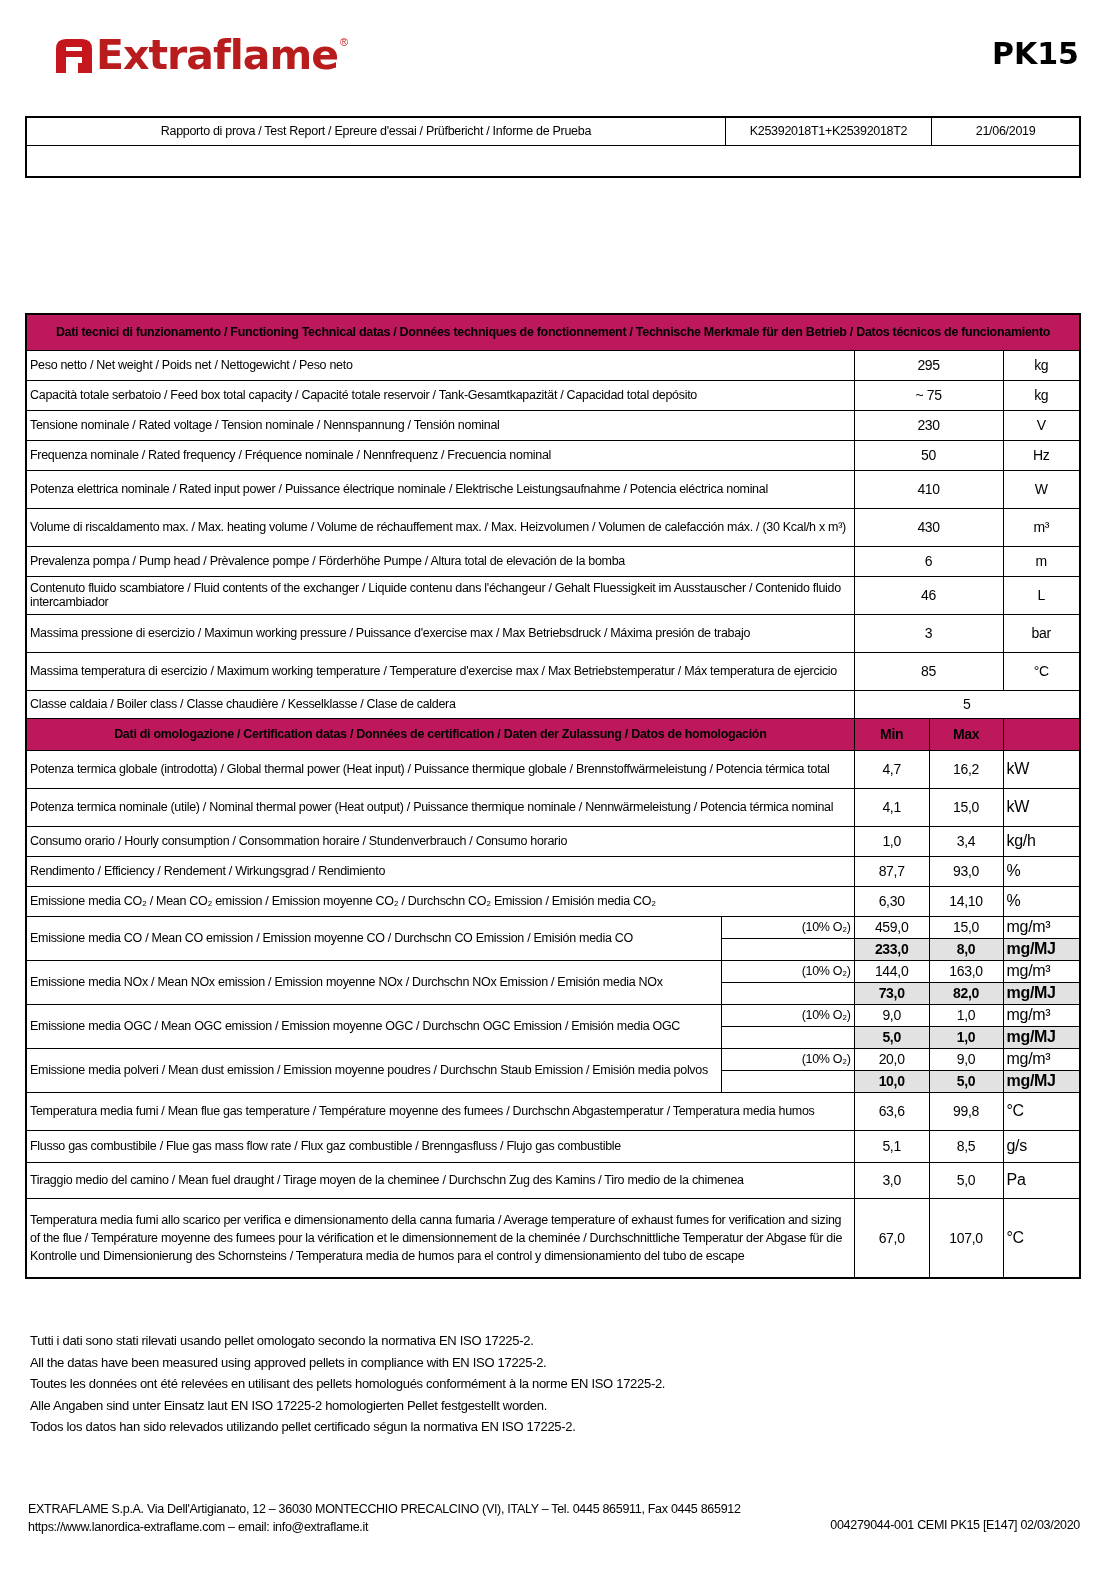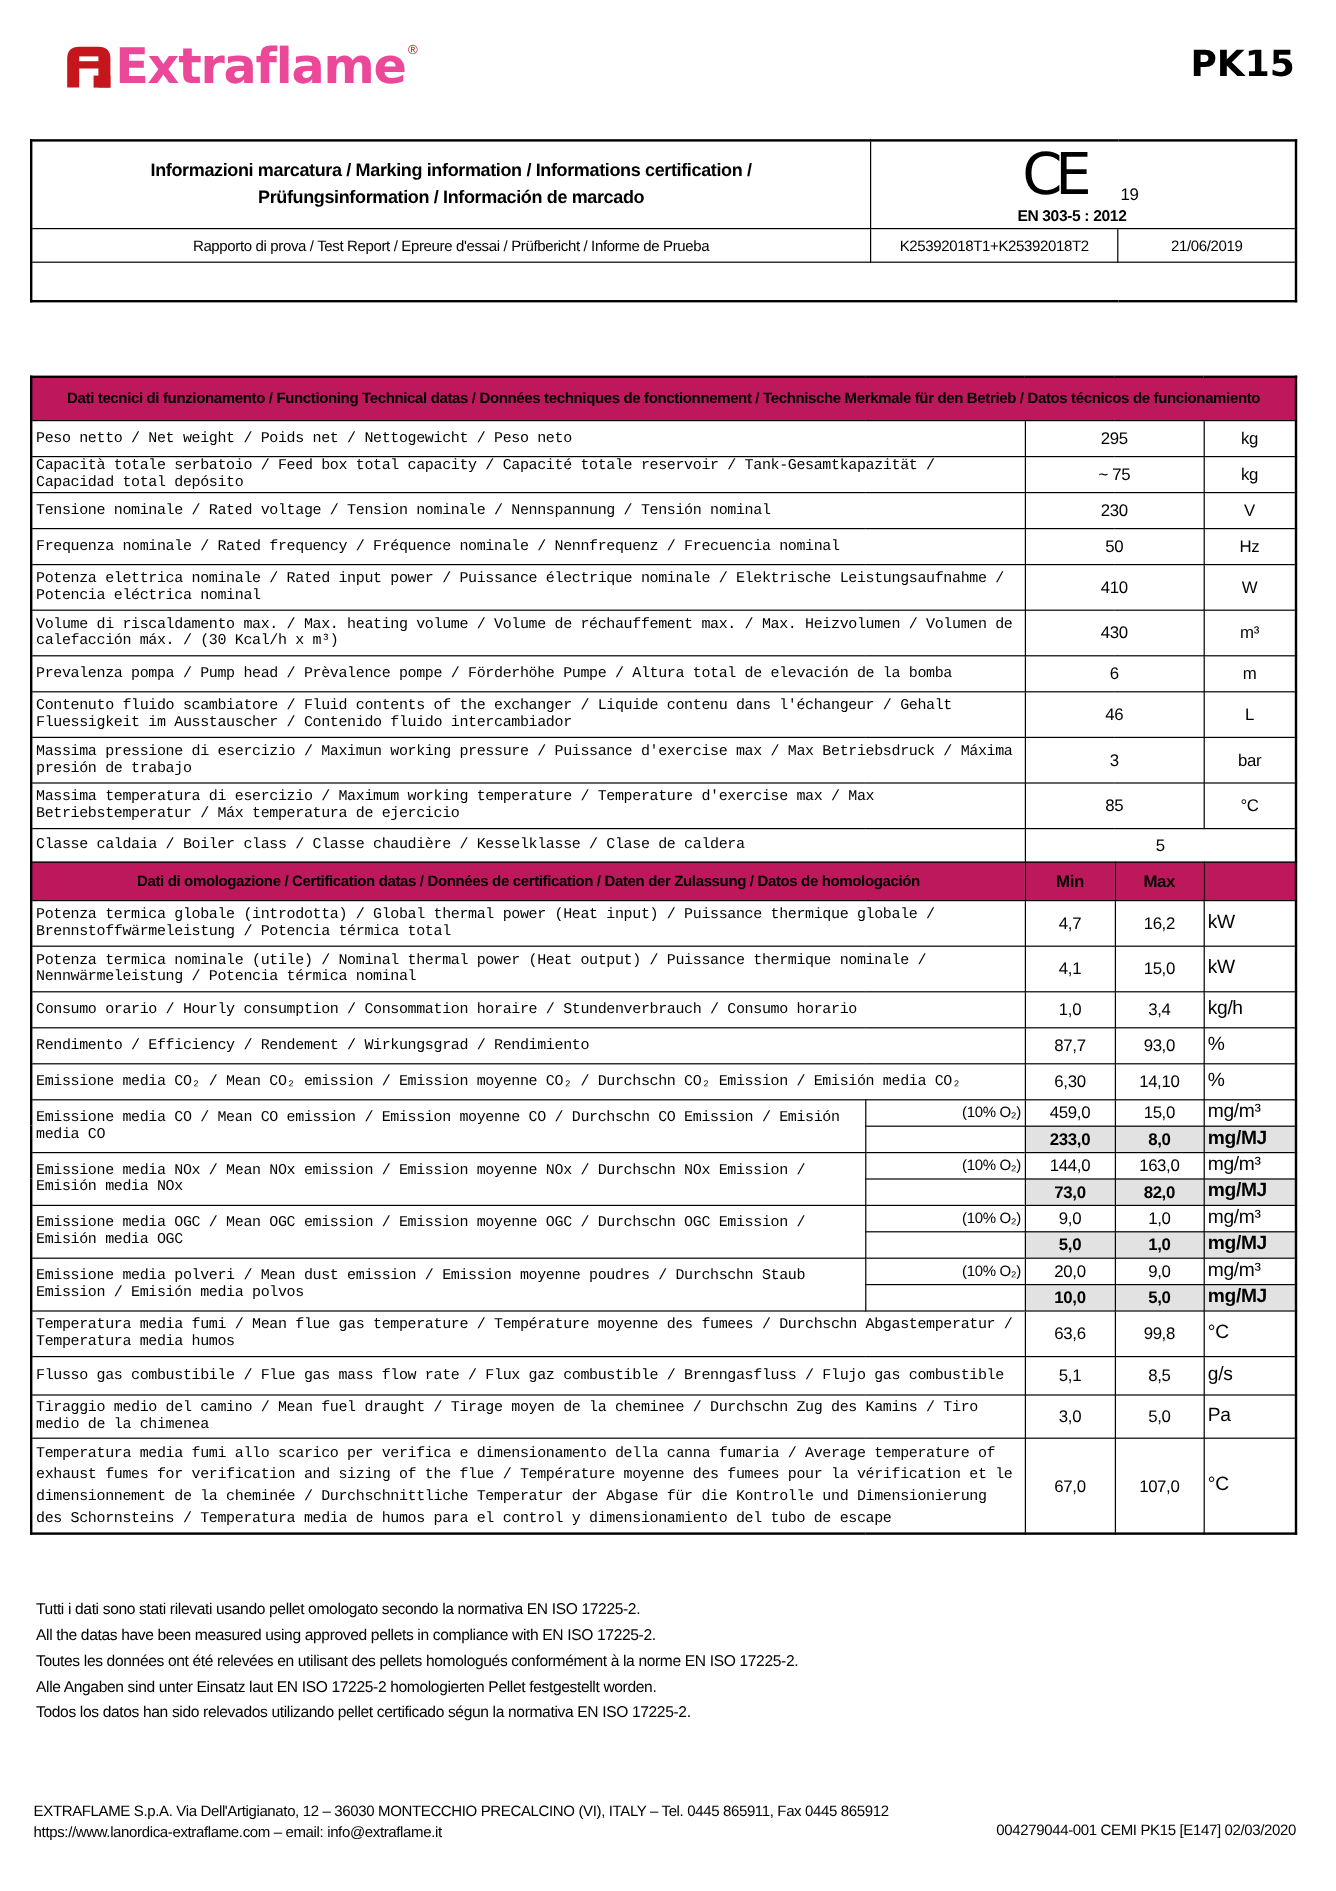"Extraflame" .logo-text { color: #ec4899 -> #b91c1c }
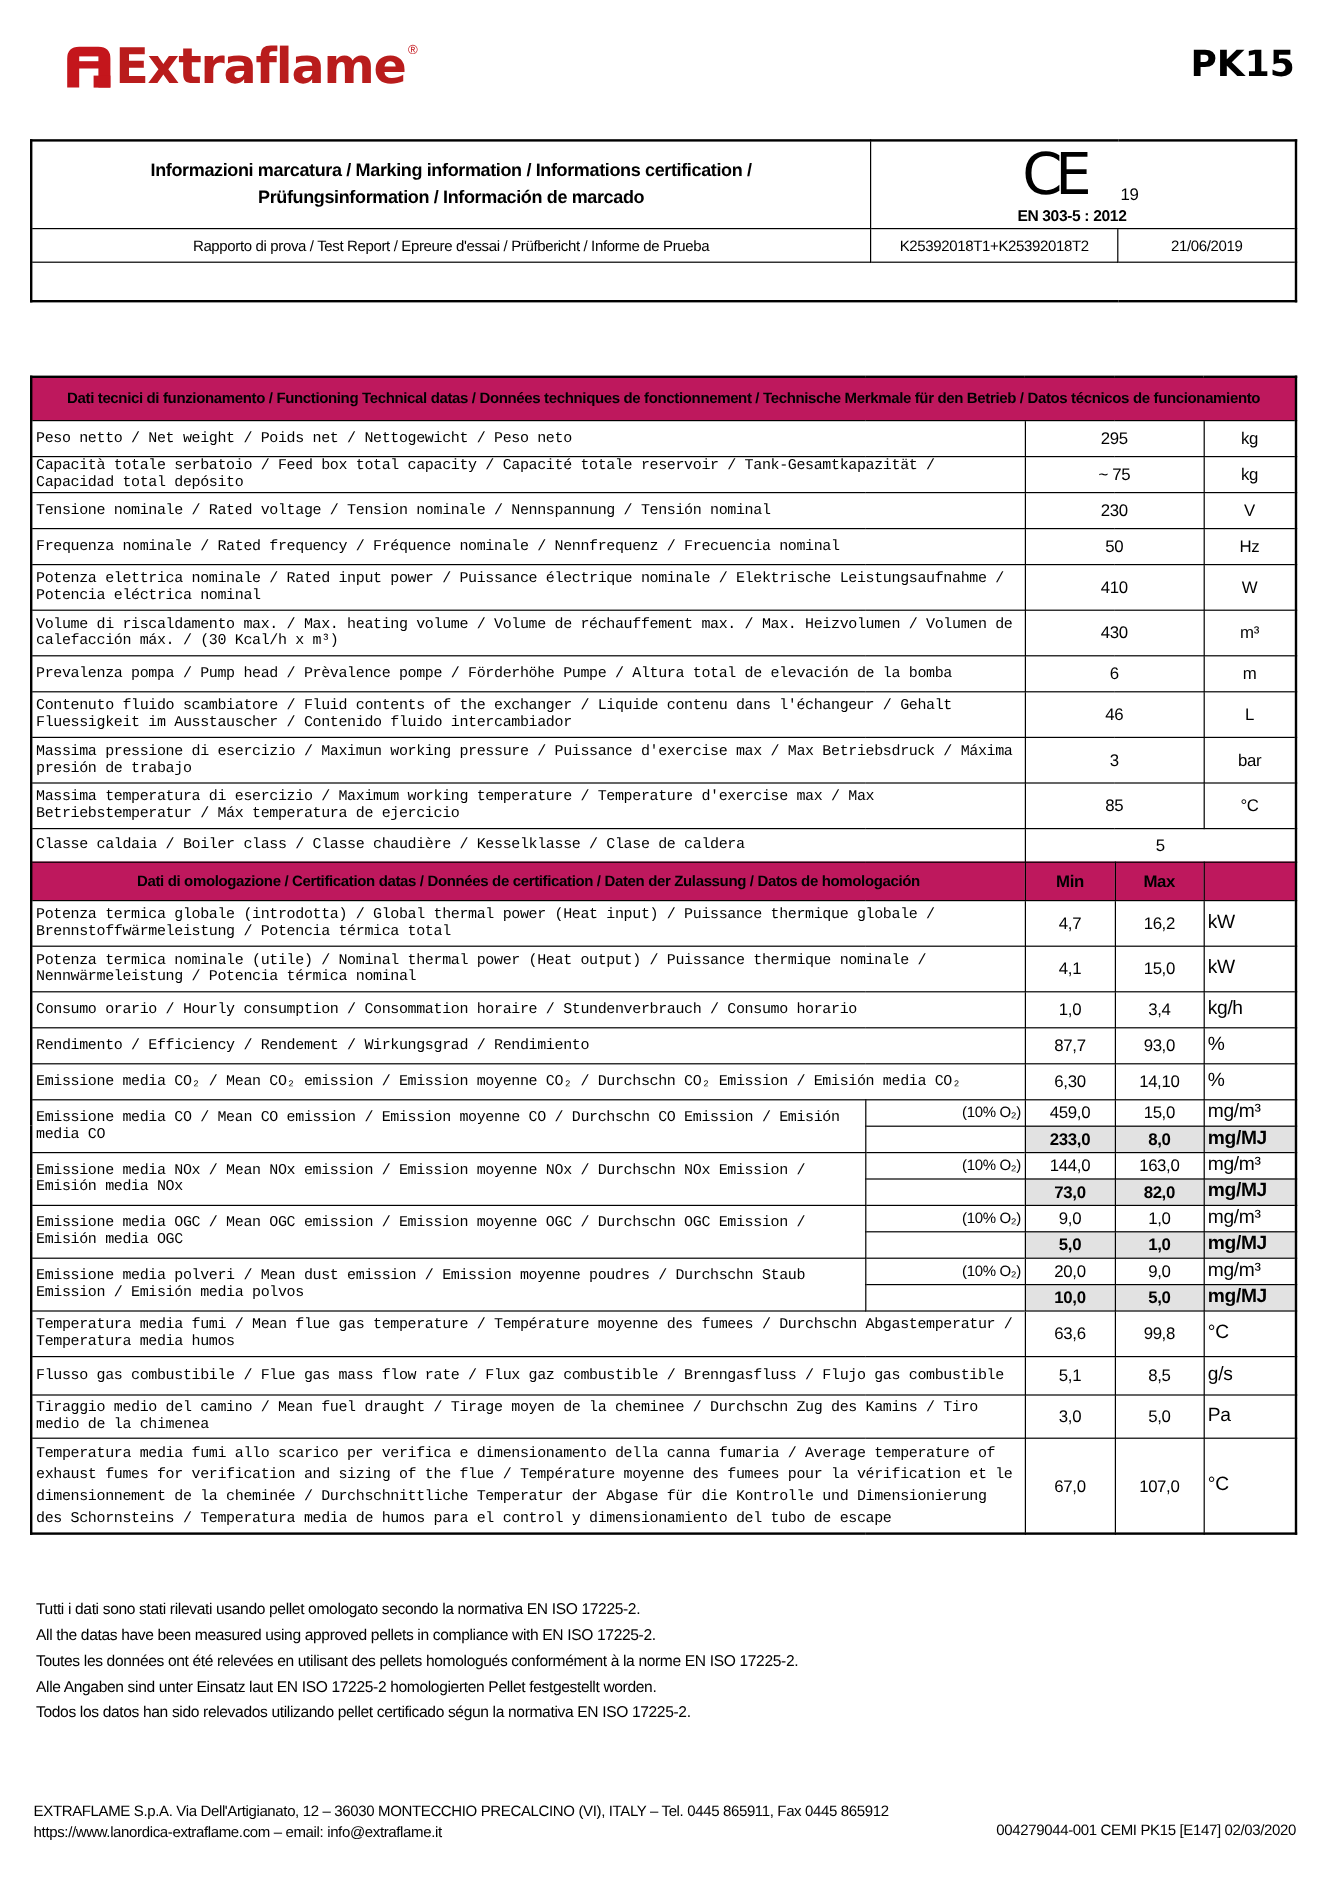"Informazioni marcatura / Marking" tr { html: <tr> <td> <div>Informazioni marcatura / Marking information / Informations certification /</div> <div>Prüfungsinformation / Información de marcado</div> </td> <td> <span>CE</span> <span>19</span> <span>EN 303-5 : 2012</span> </td> </tr> -> none }
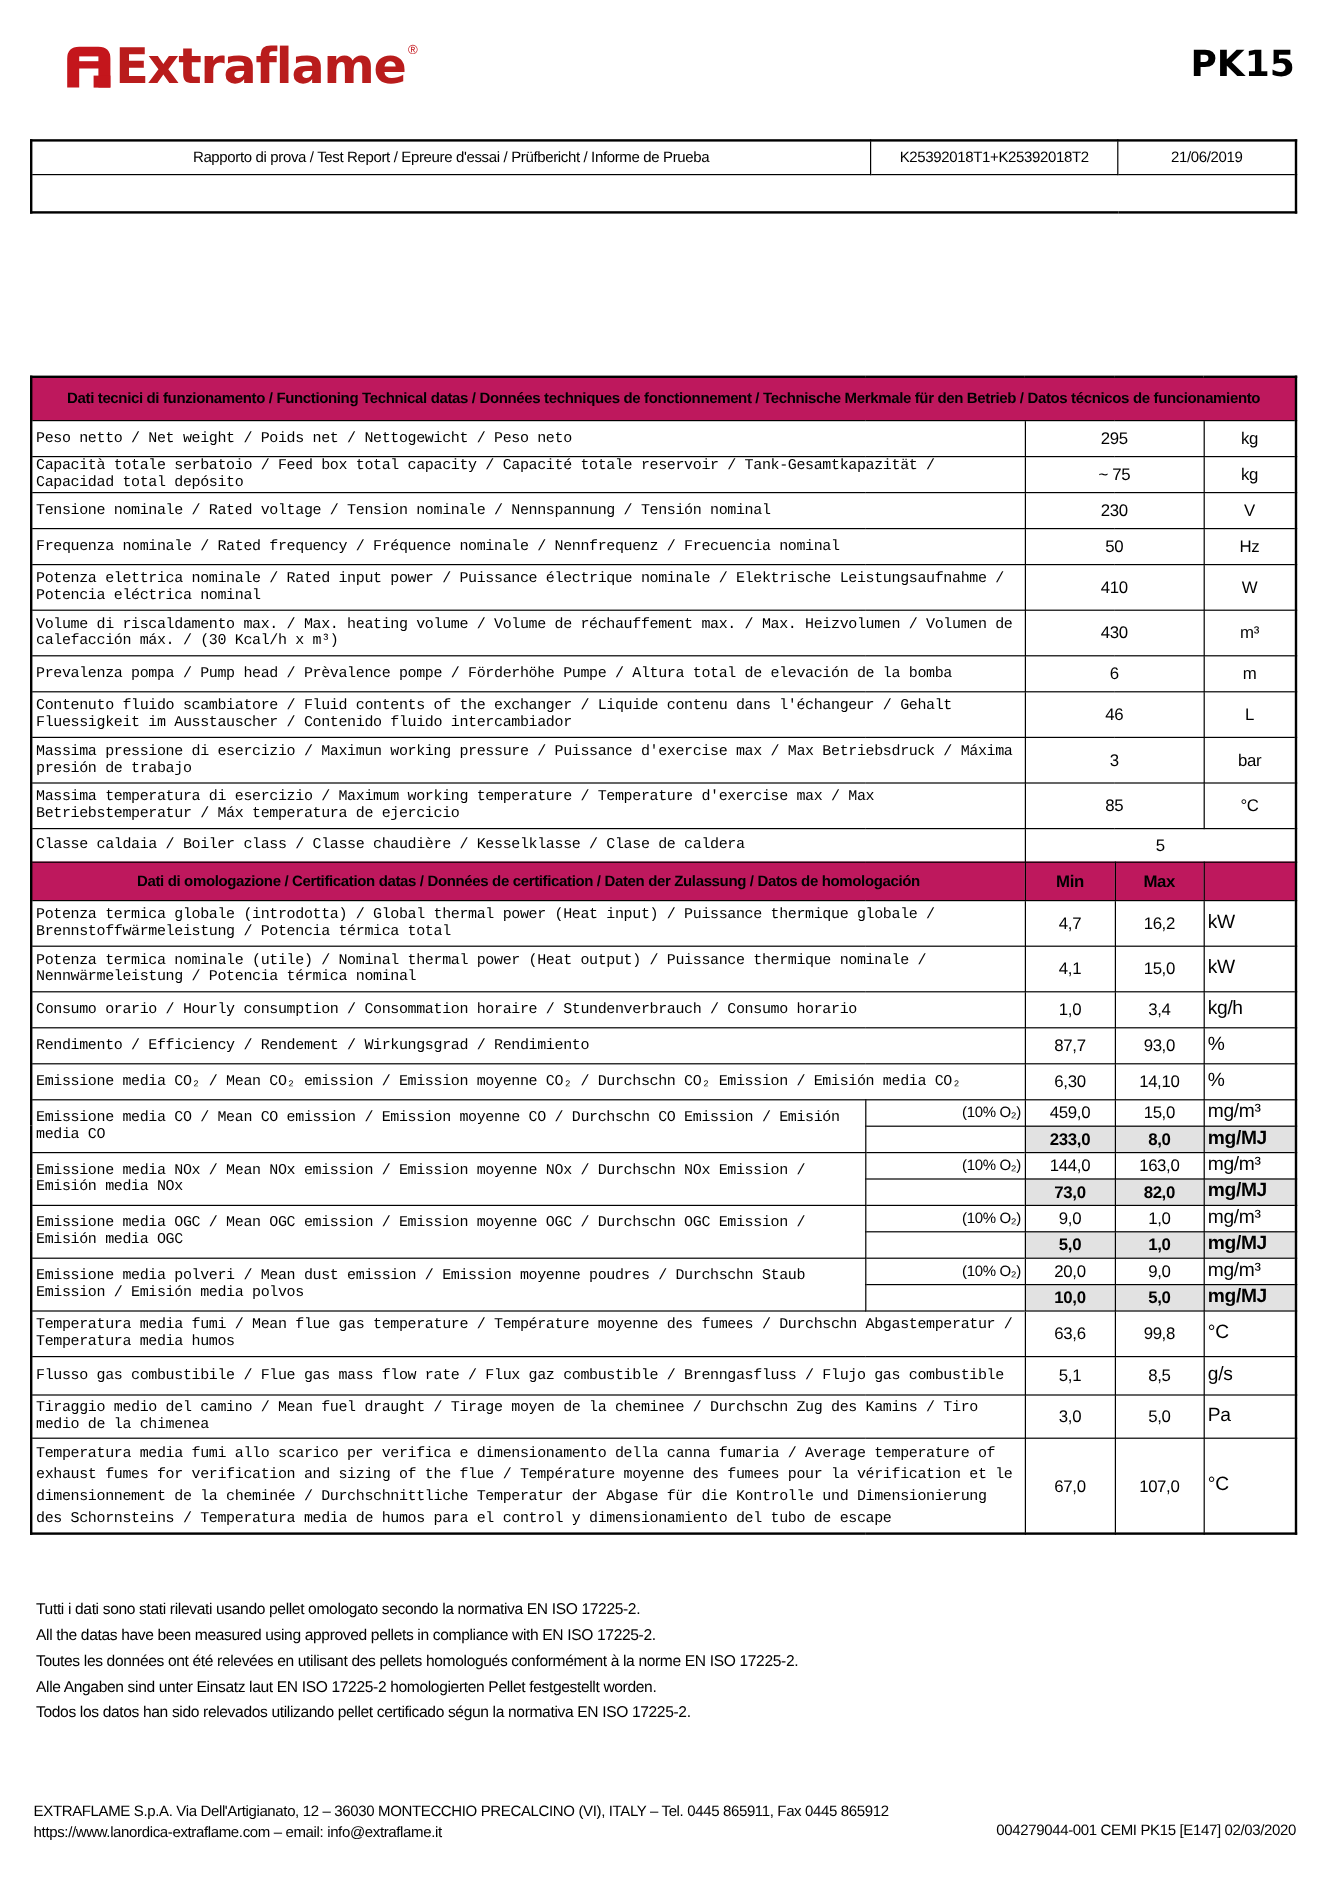"Peso netto / Net weight" .lbl { font-family: Liberation Mono, monospace -> none }
